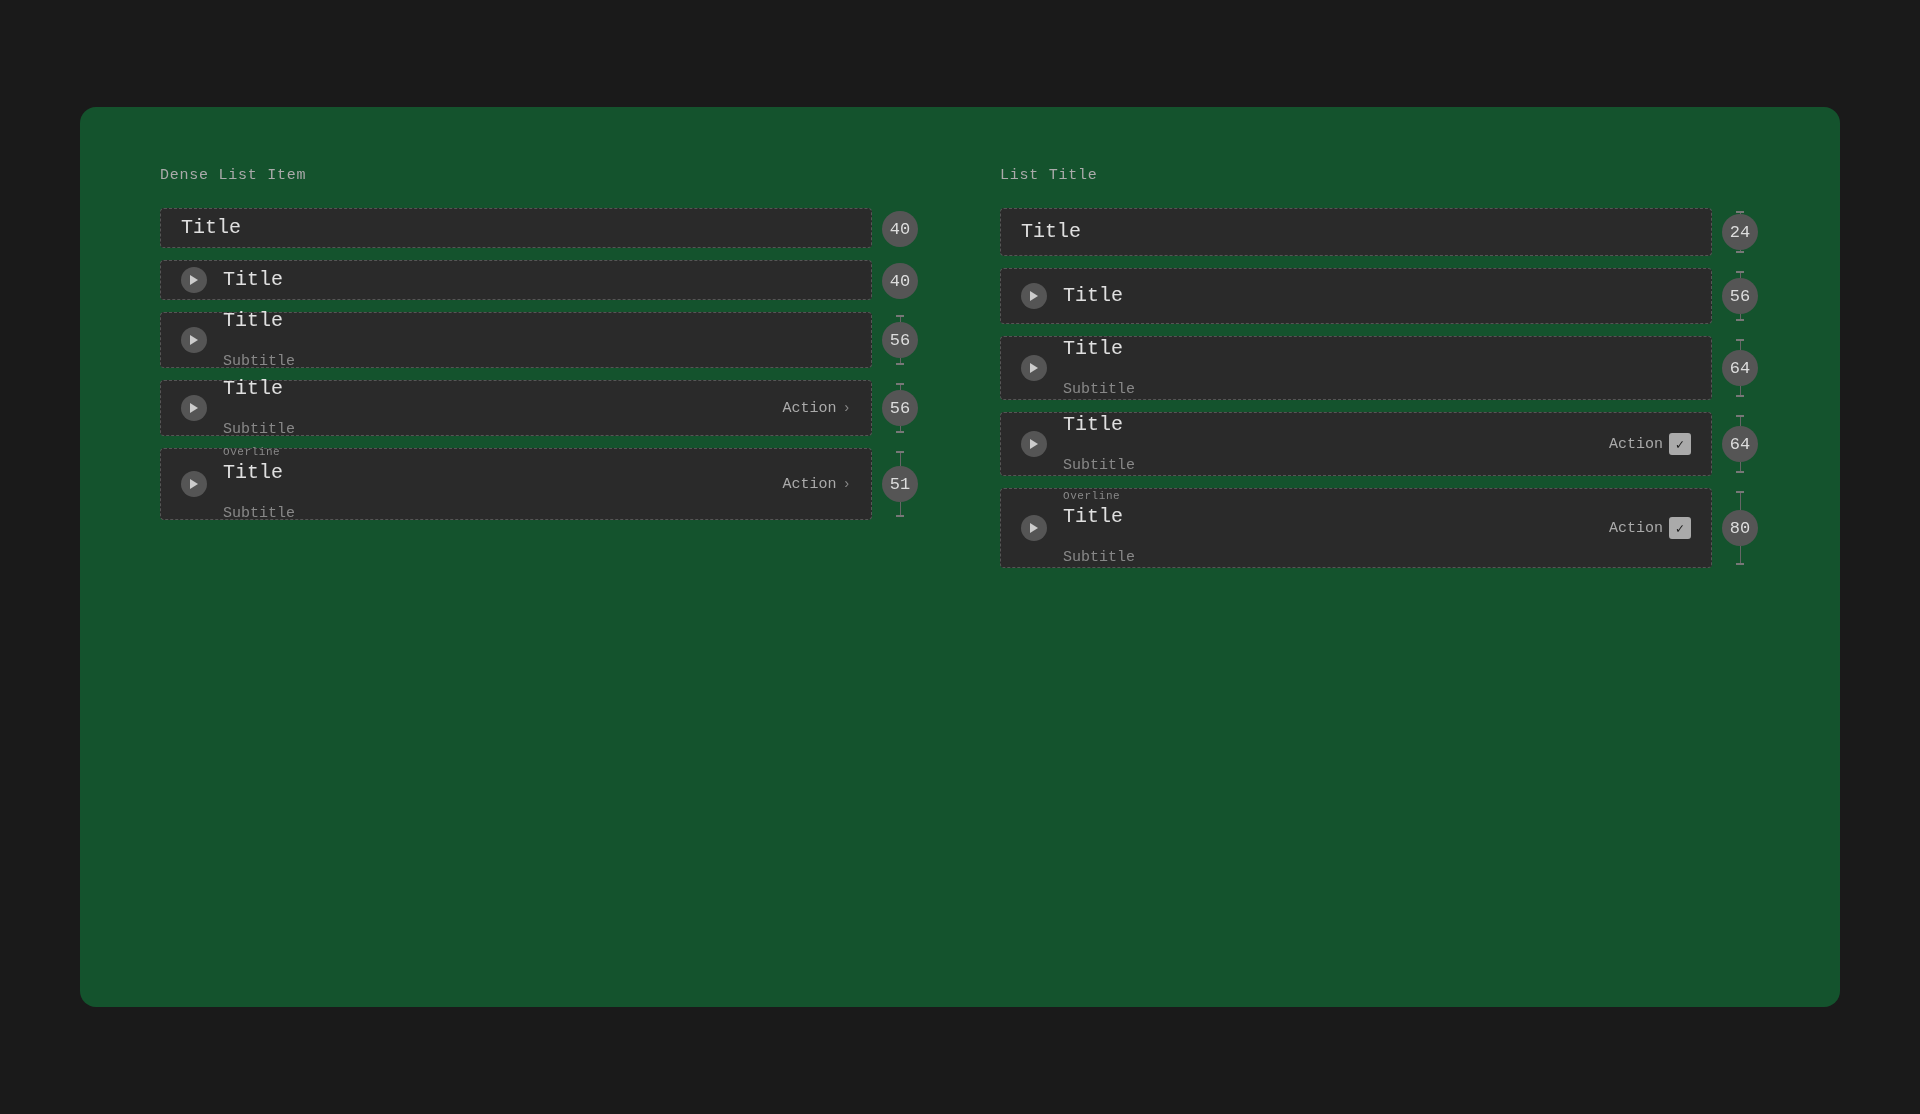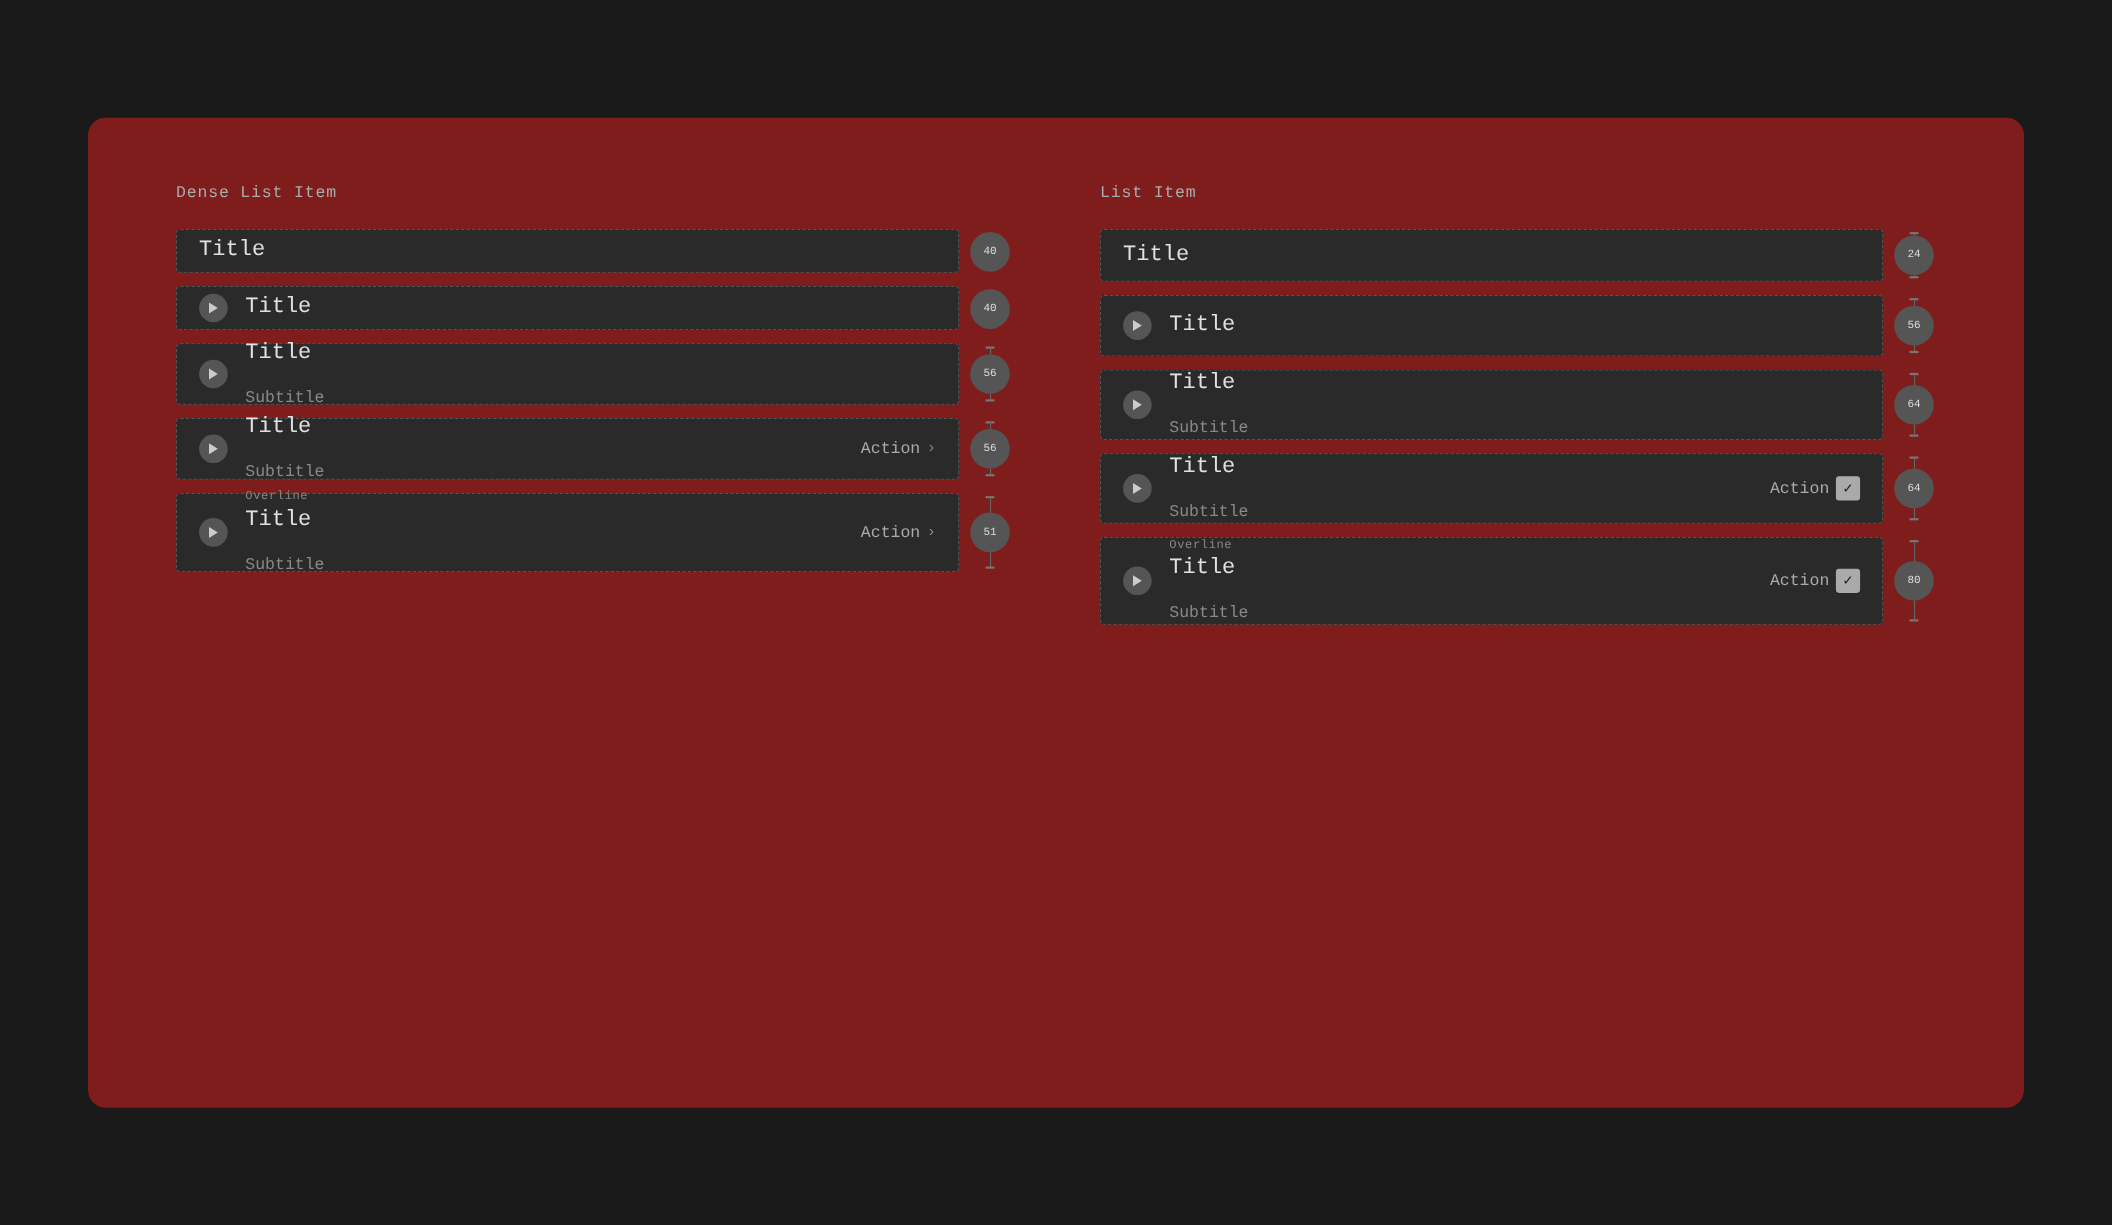"Dense List Item" .page-container { background: #7f1d1d -> #14532d }
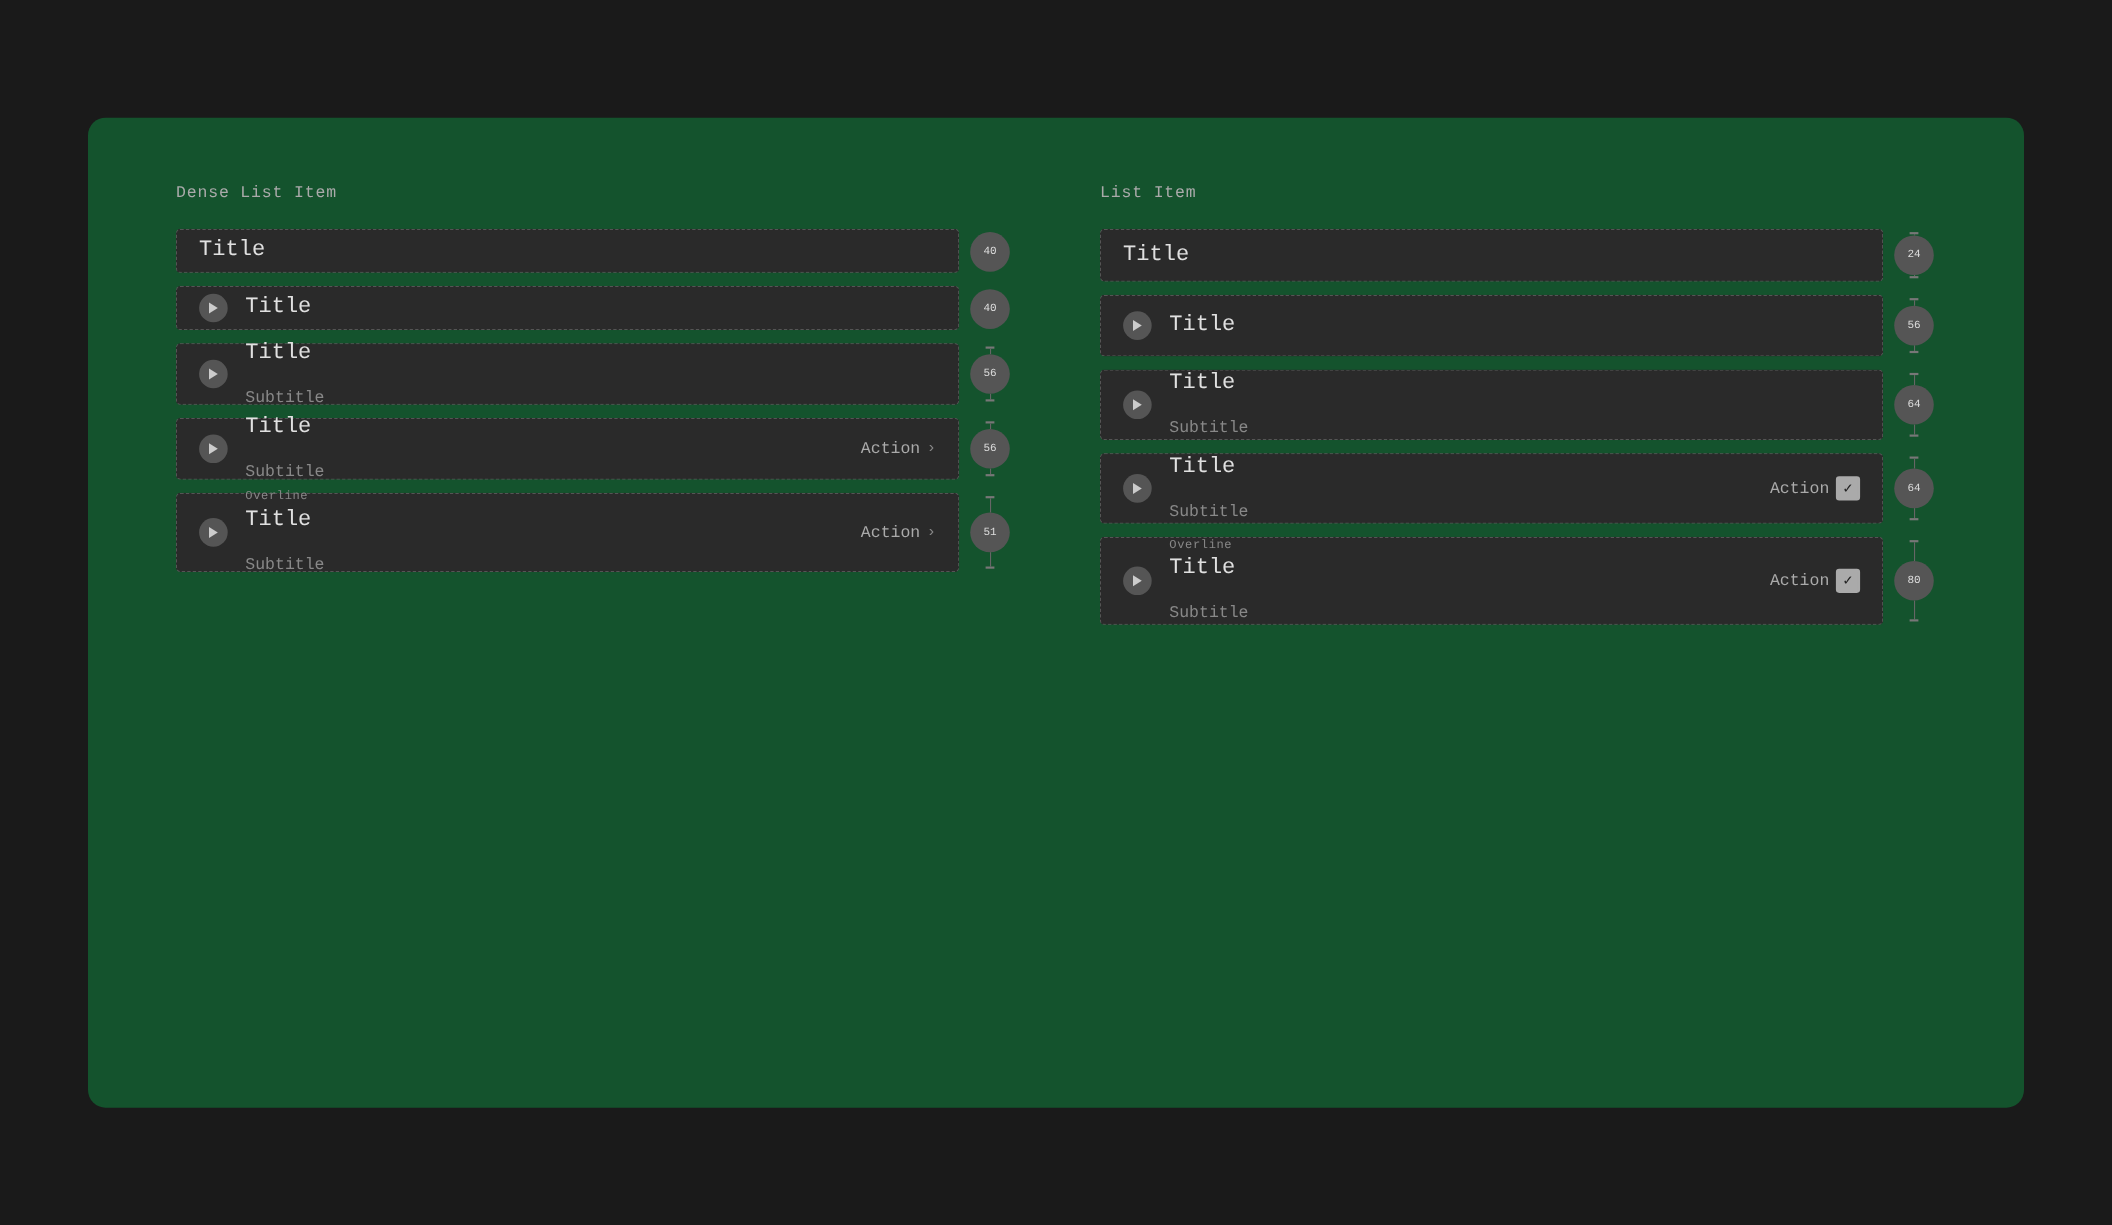"List Item" div.column-title { text: Item -> Title }
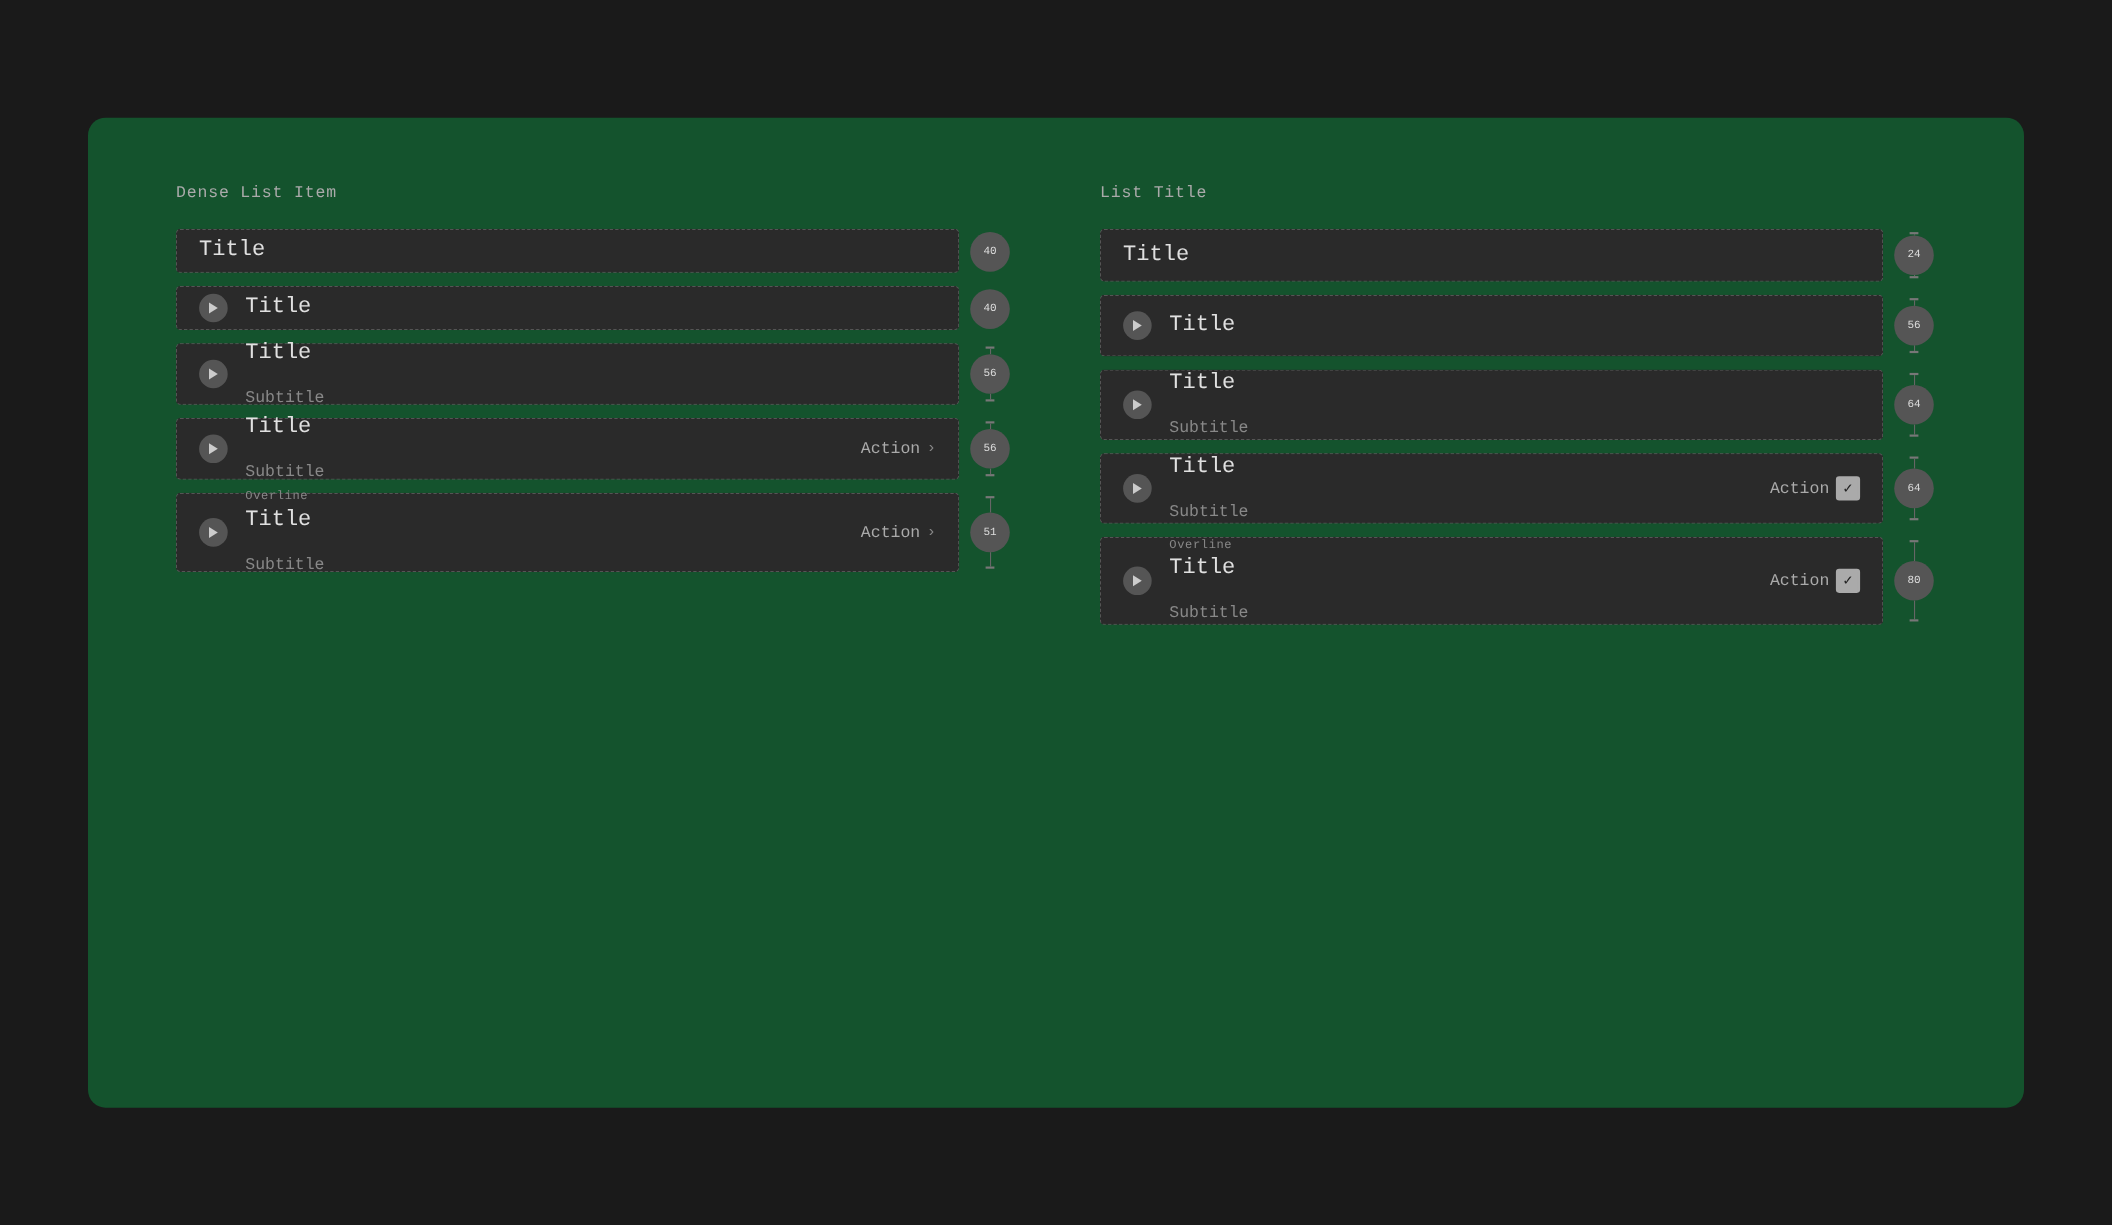"40" .badge-circle { font-size: 10px -> 17px }
